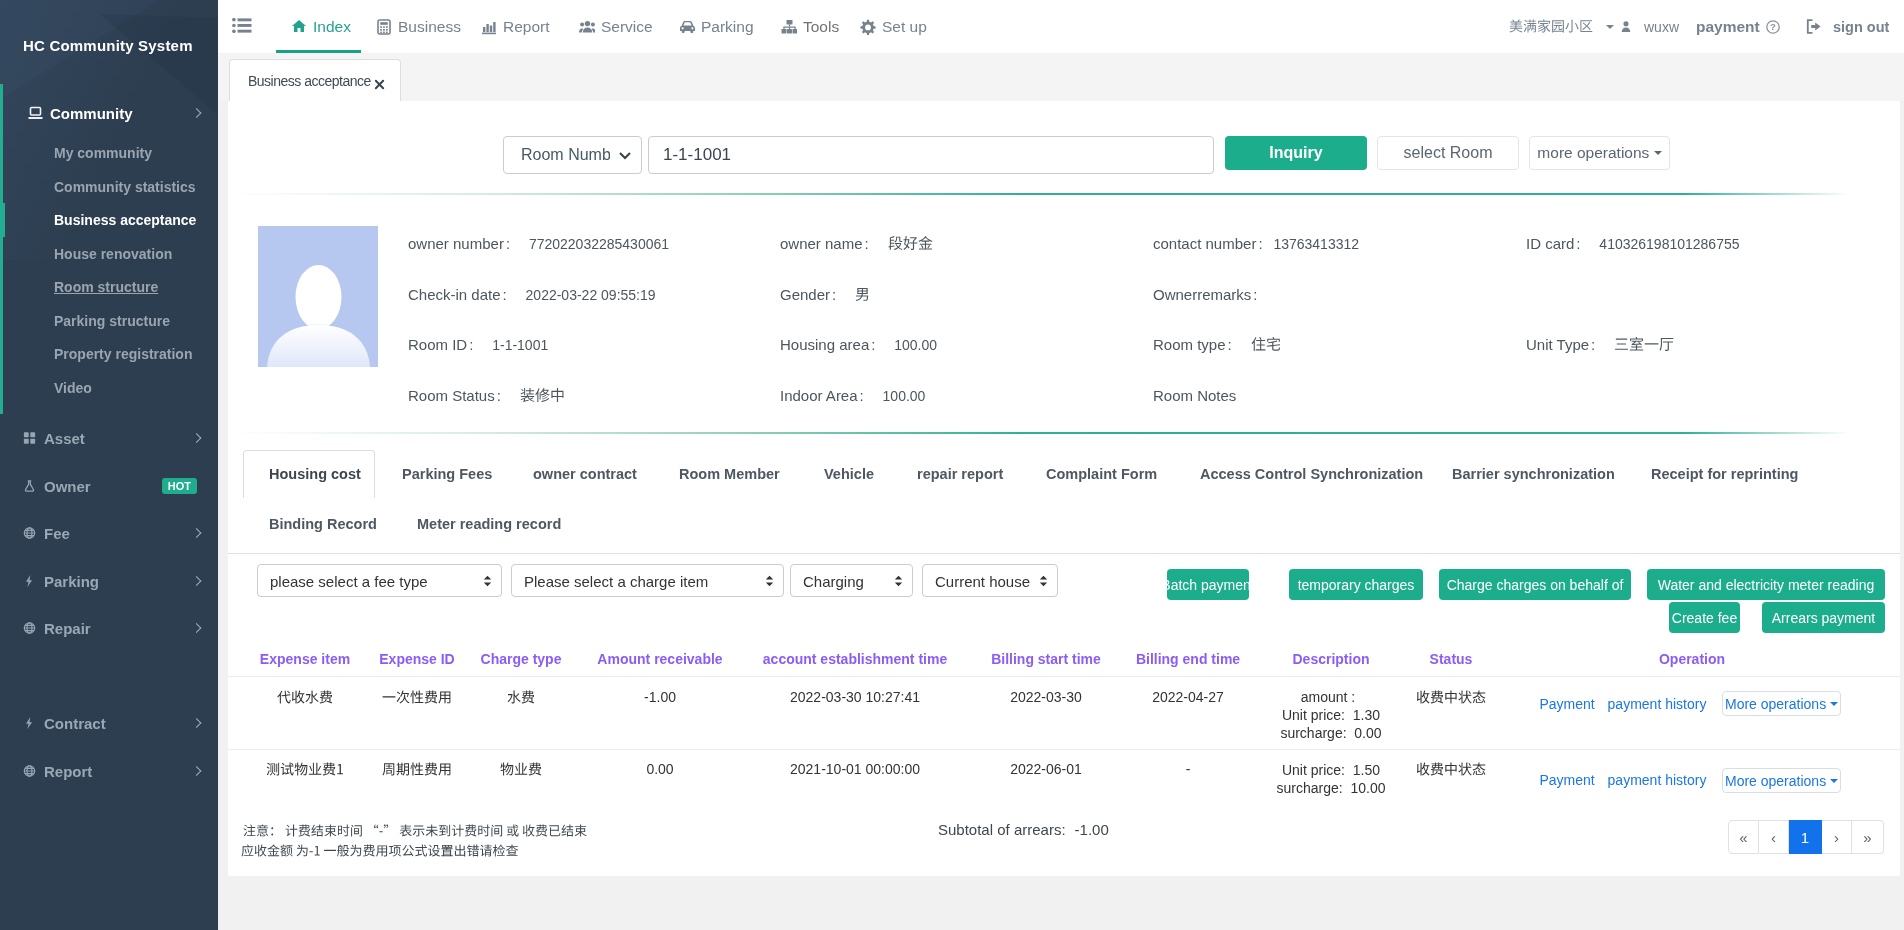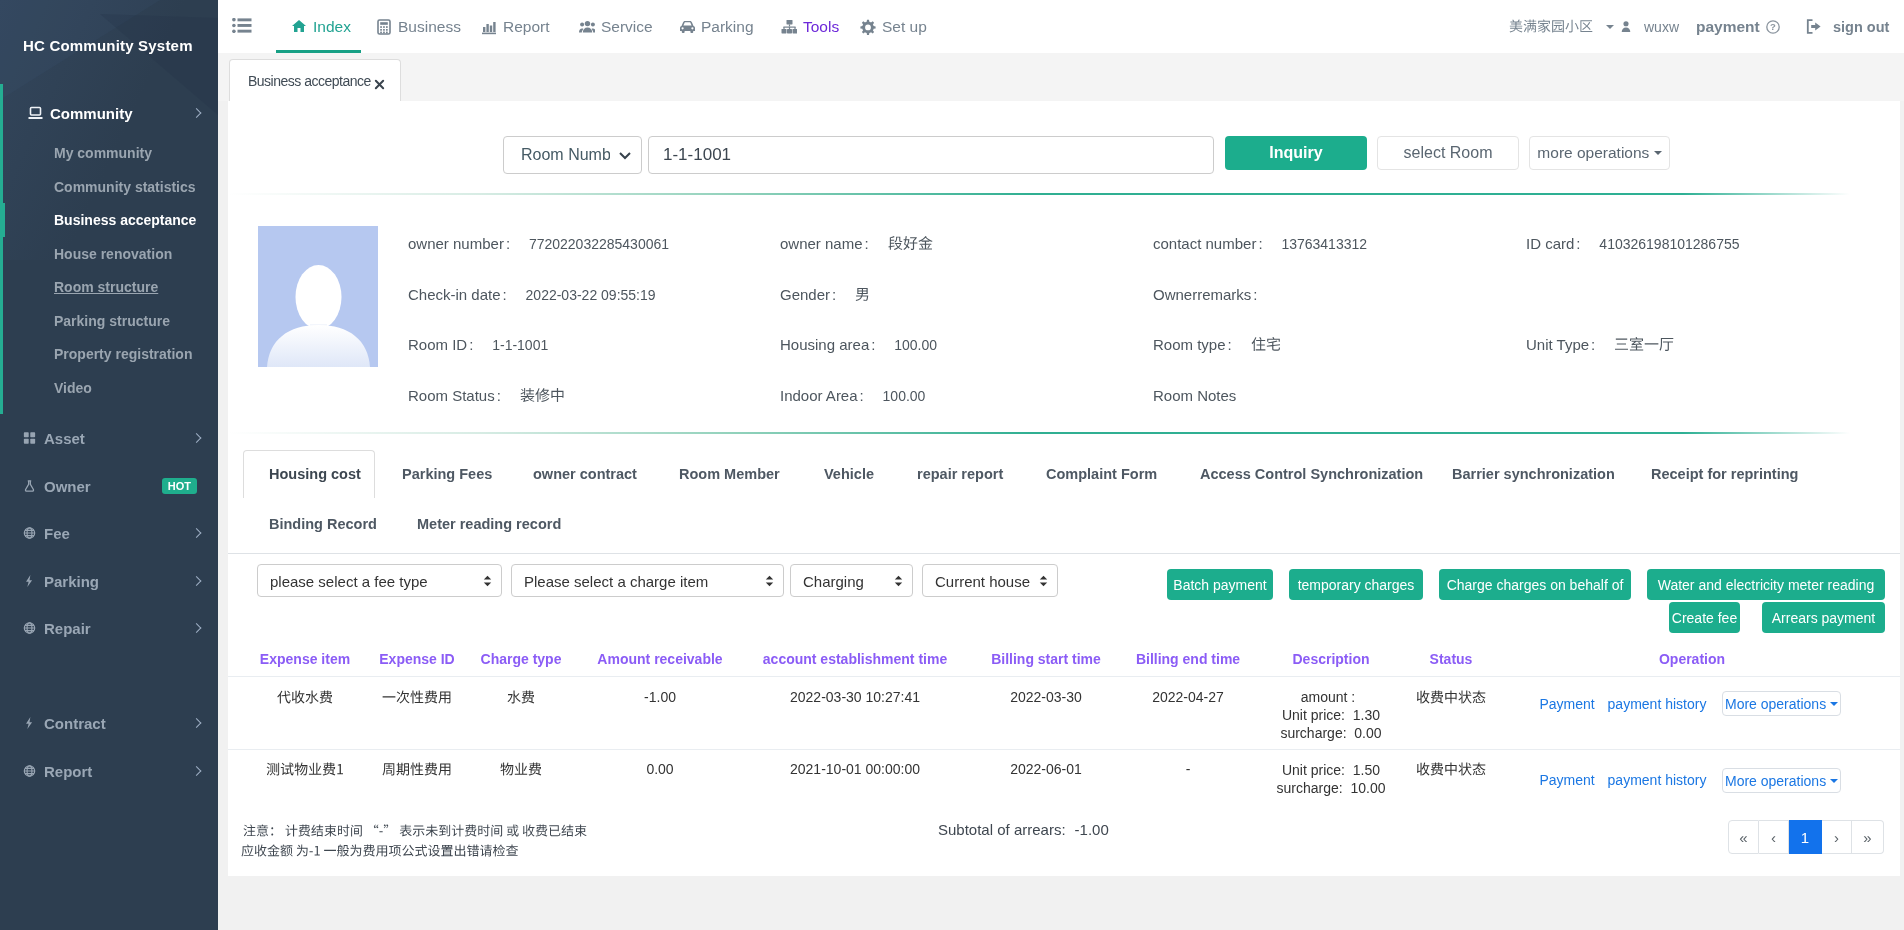"Tools" div.tnav { color: #6d28d9 -> #737373 }
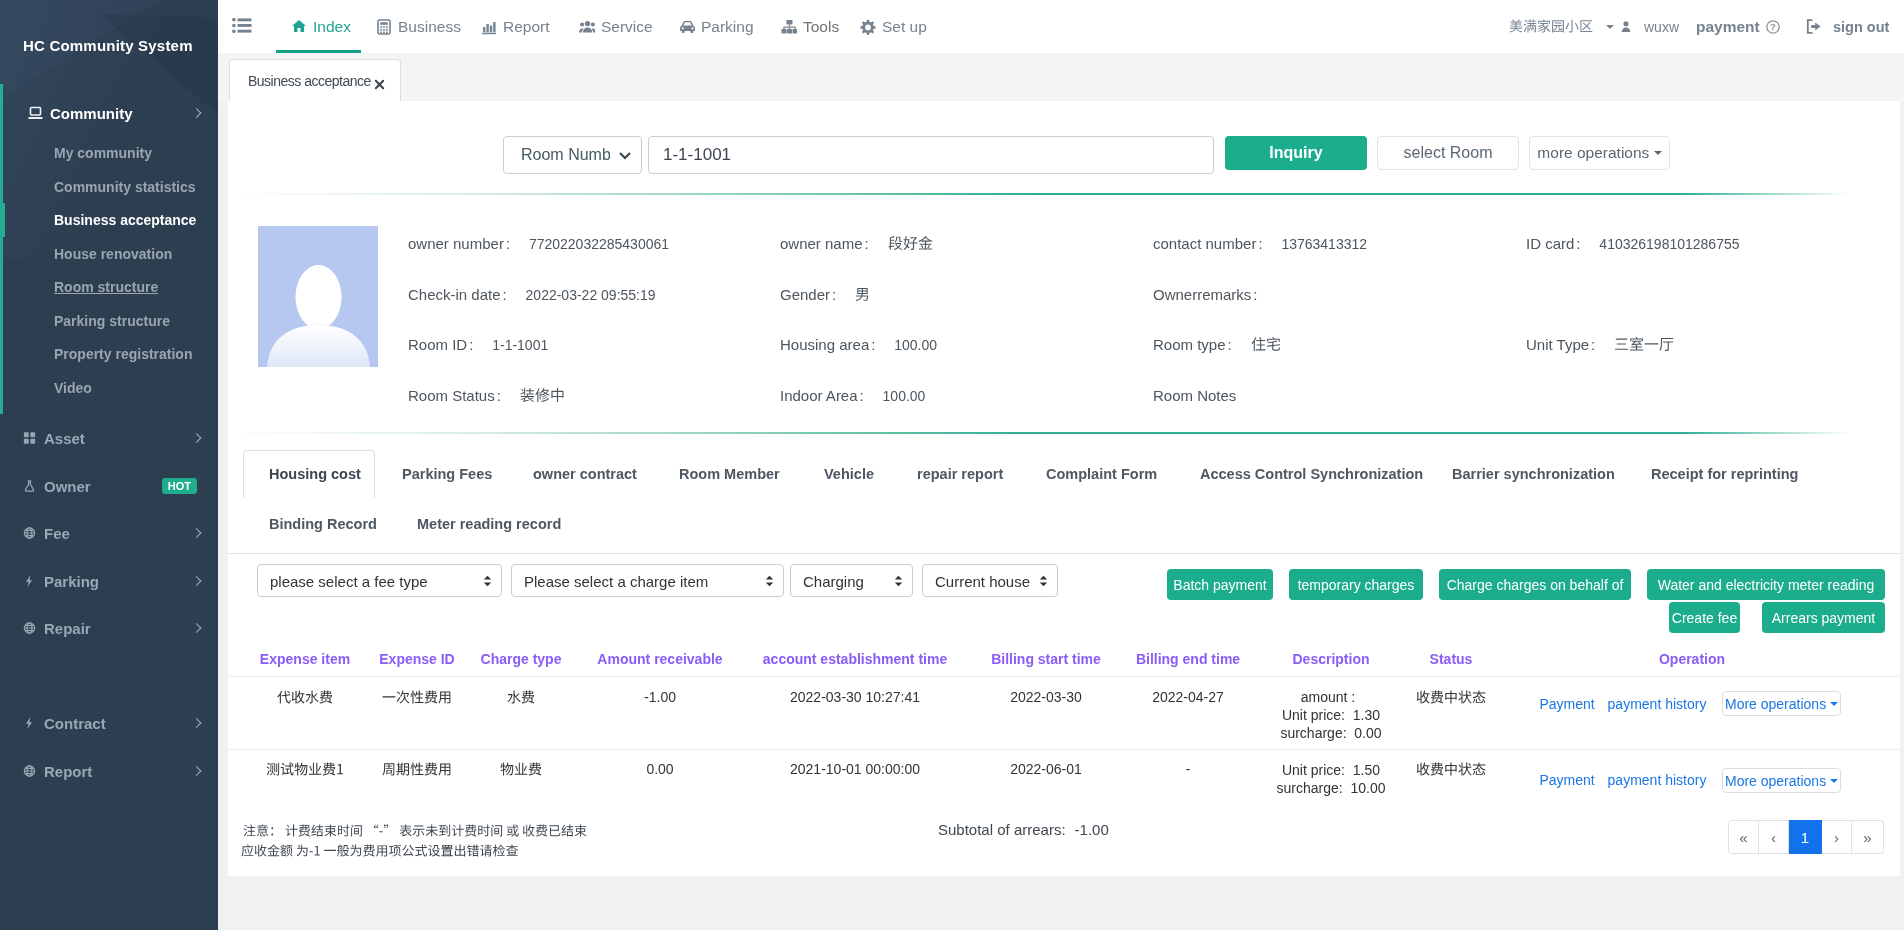"13763413312" span { margin-left: 8px -> none }
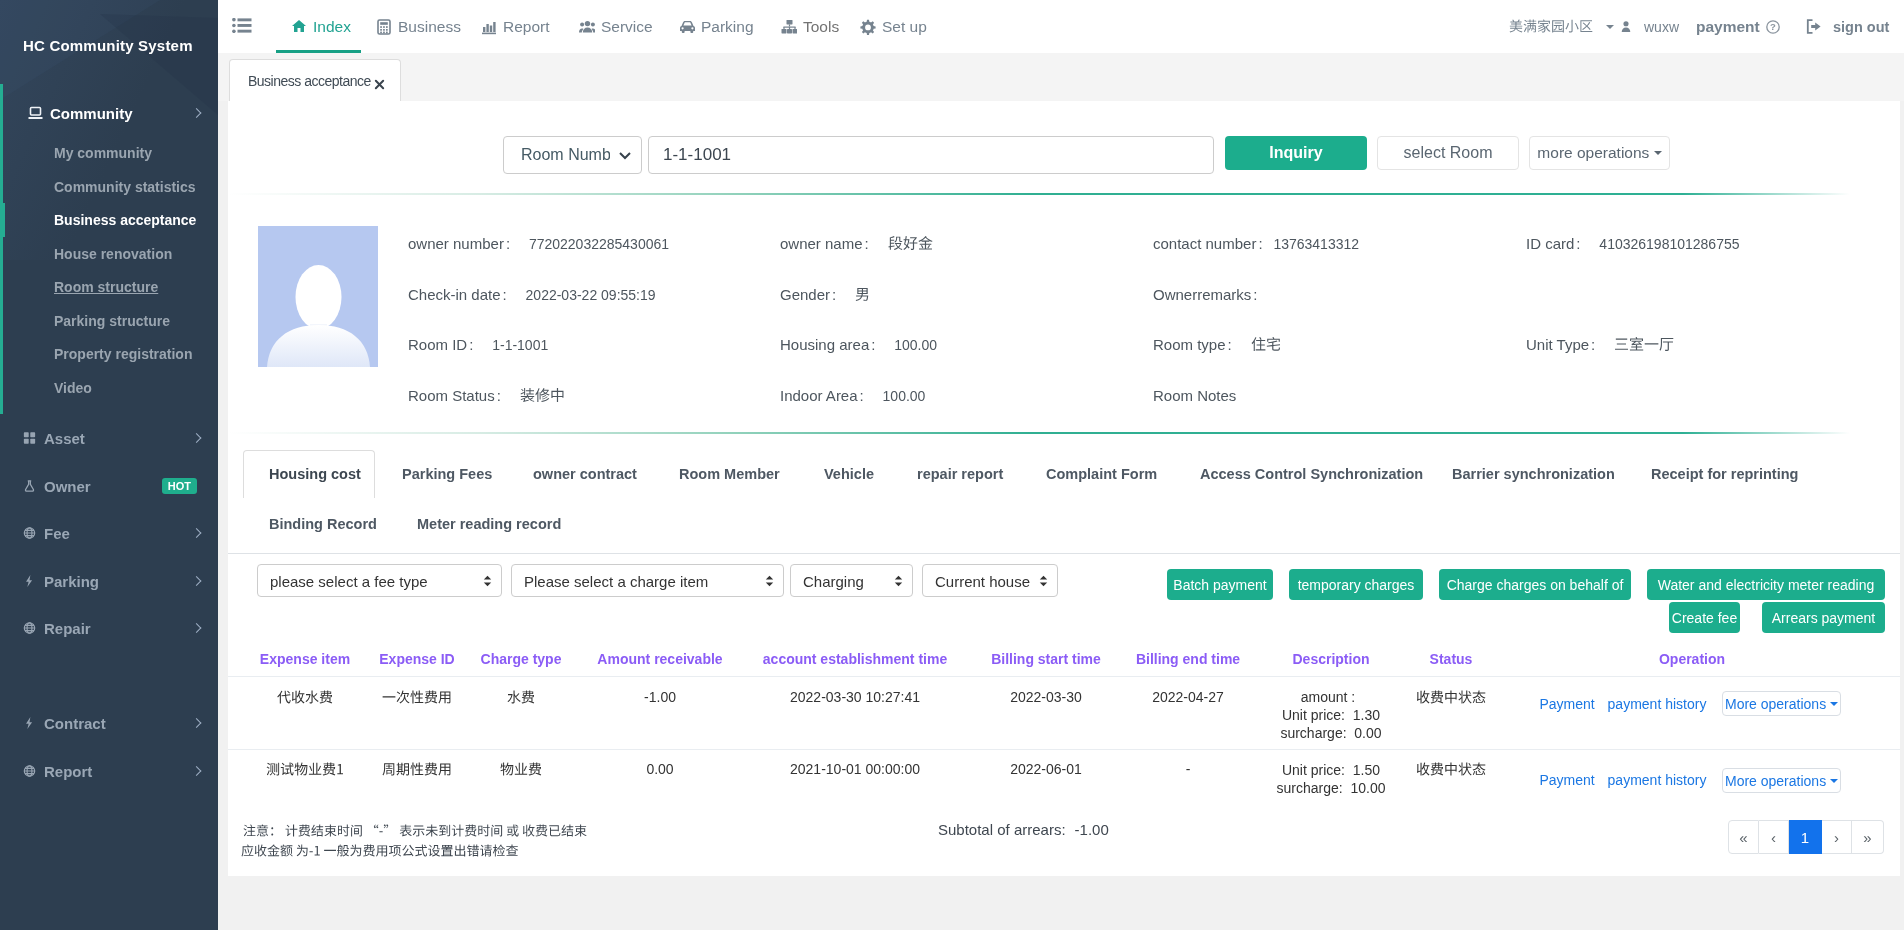"Batch payment" div.btn { width: 106px -> 82px }
